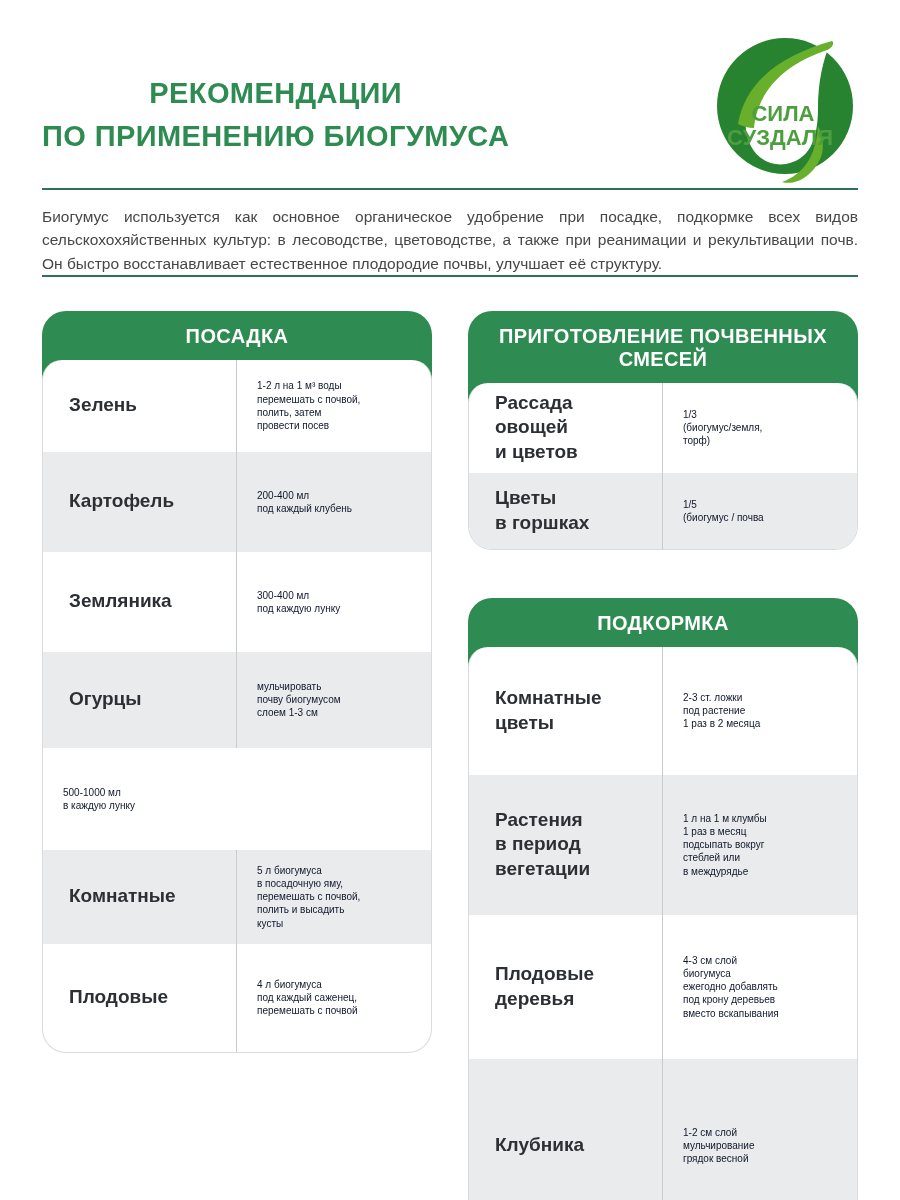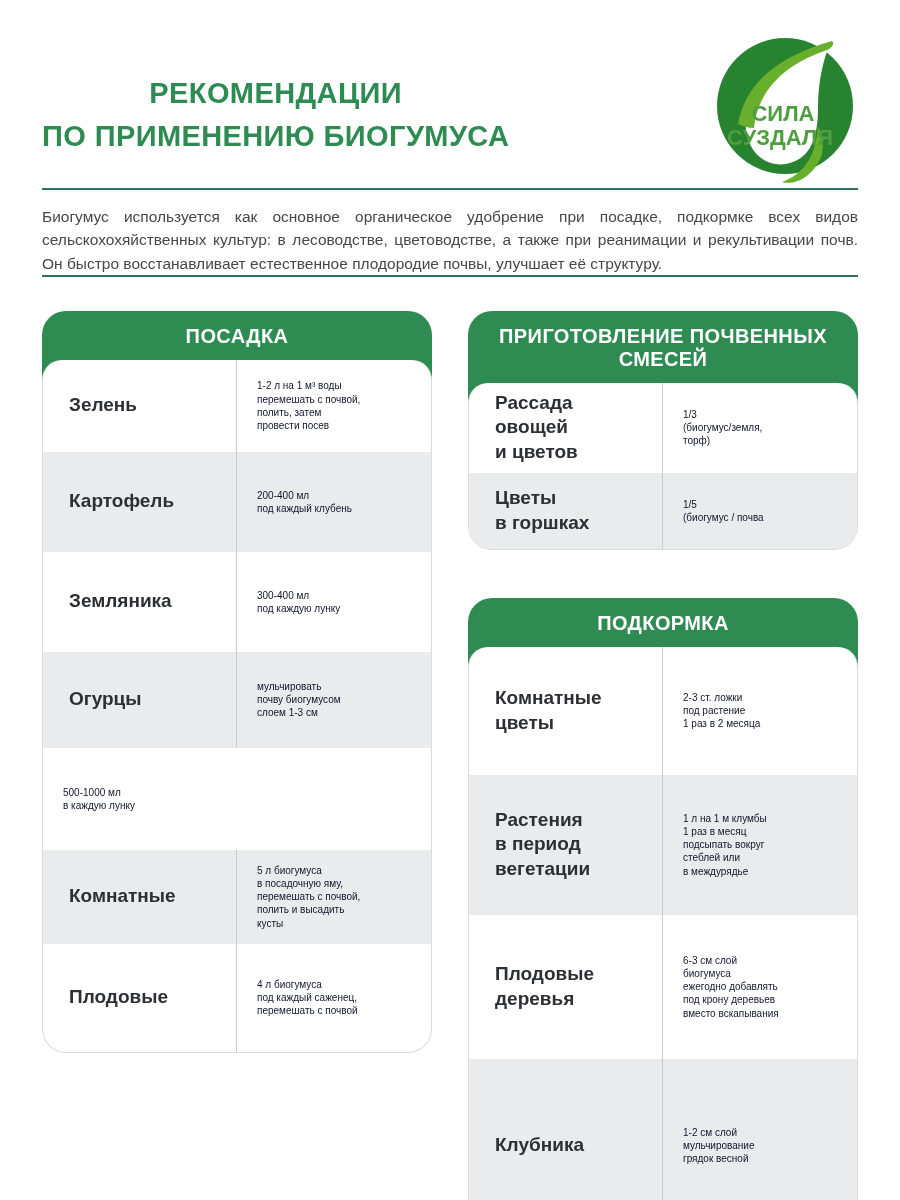"6-3 см слой" div.cell { text: 6-3 -> 4-3 }
